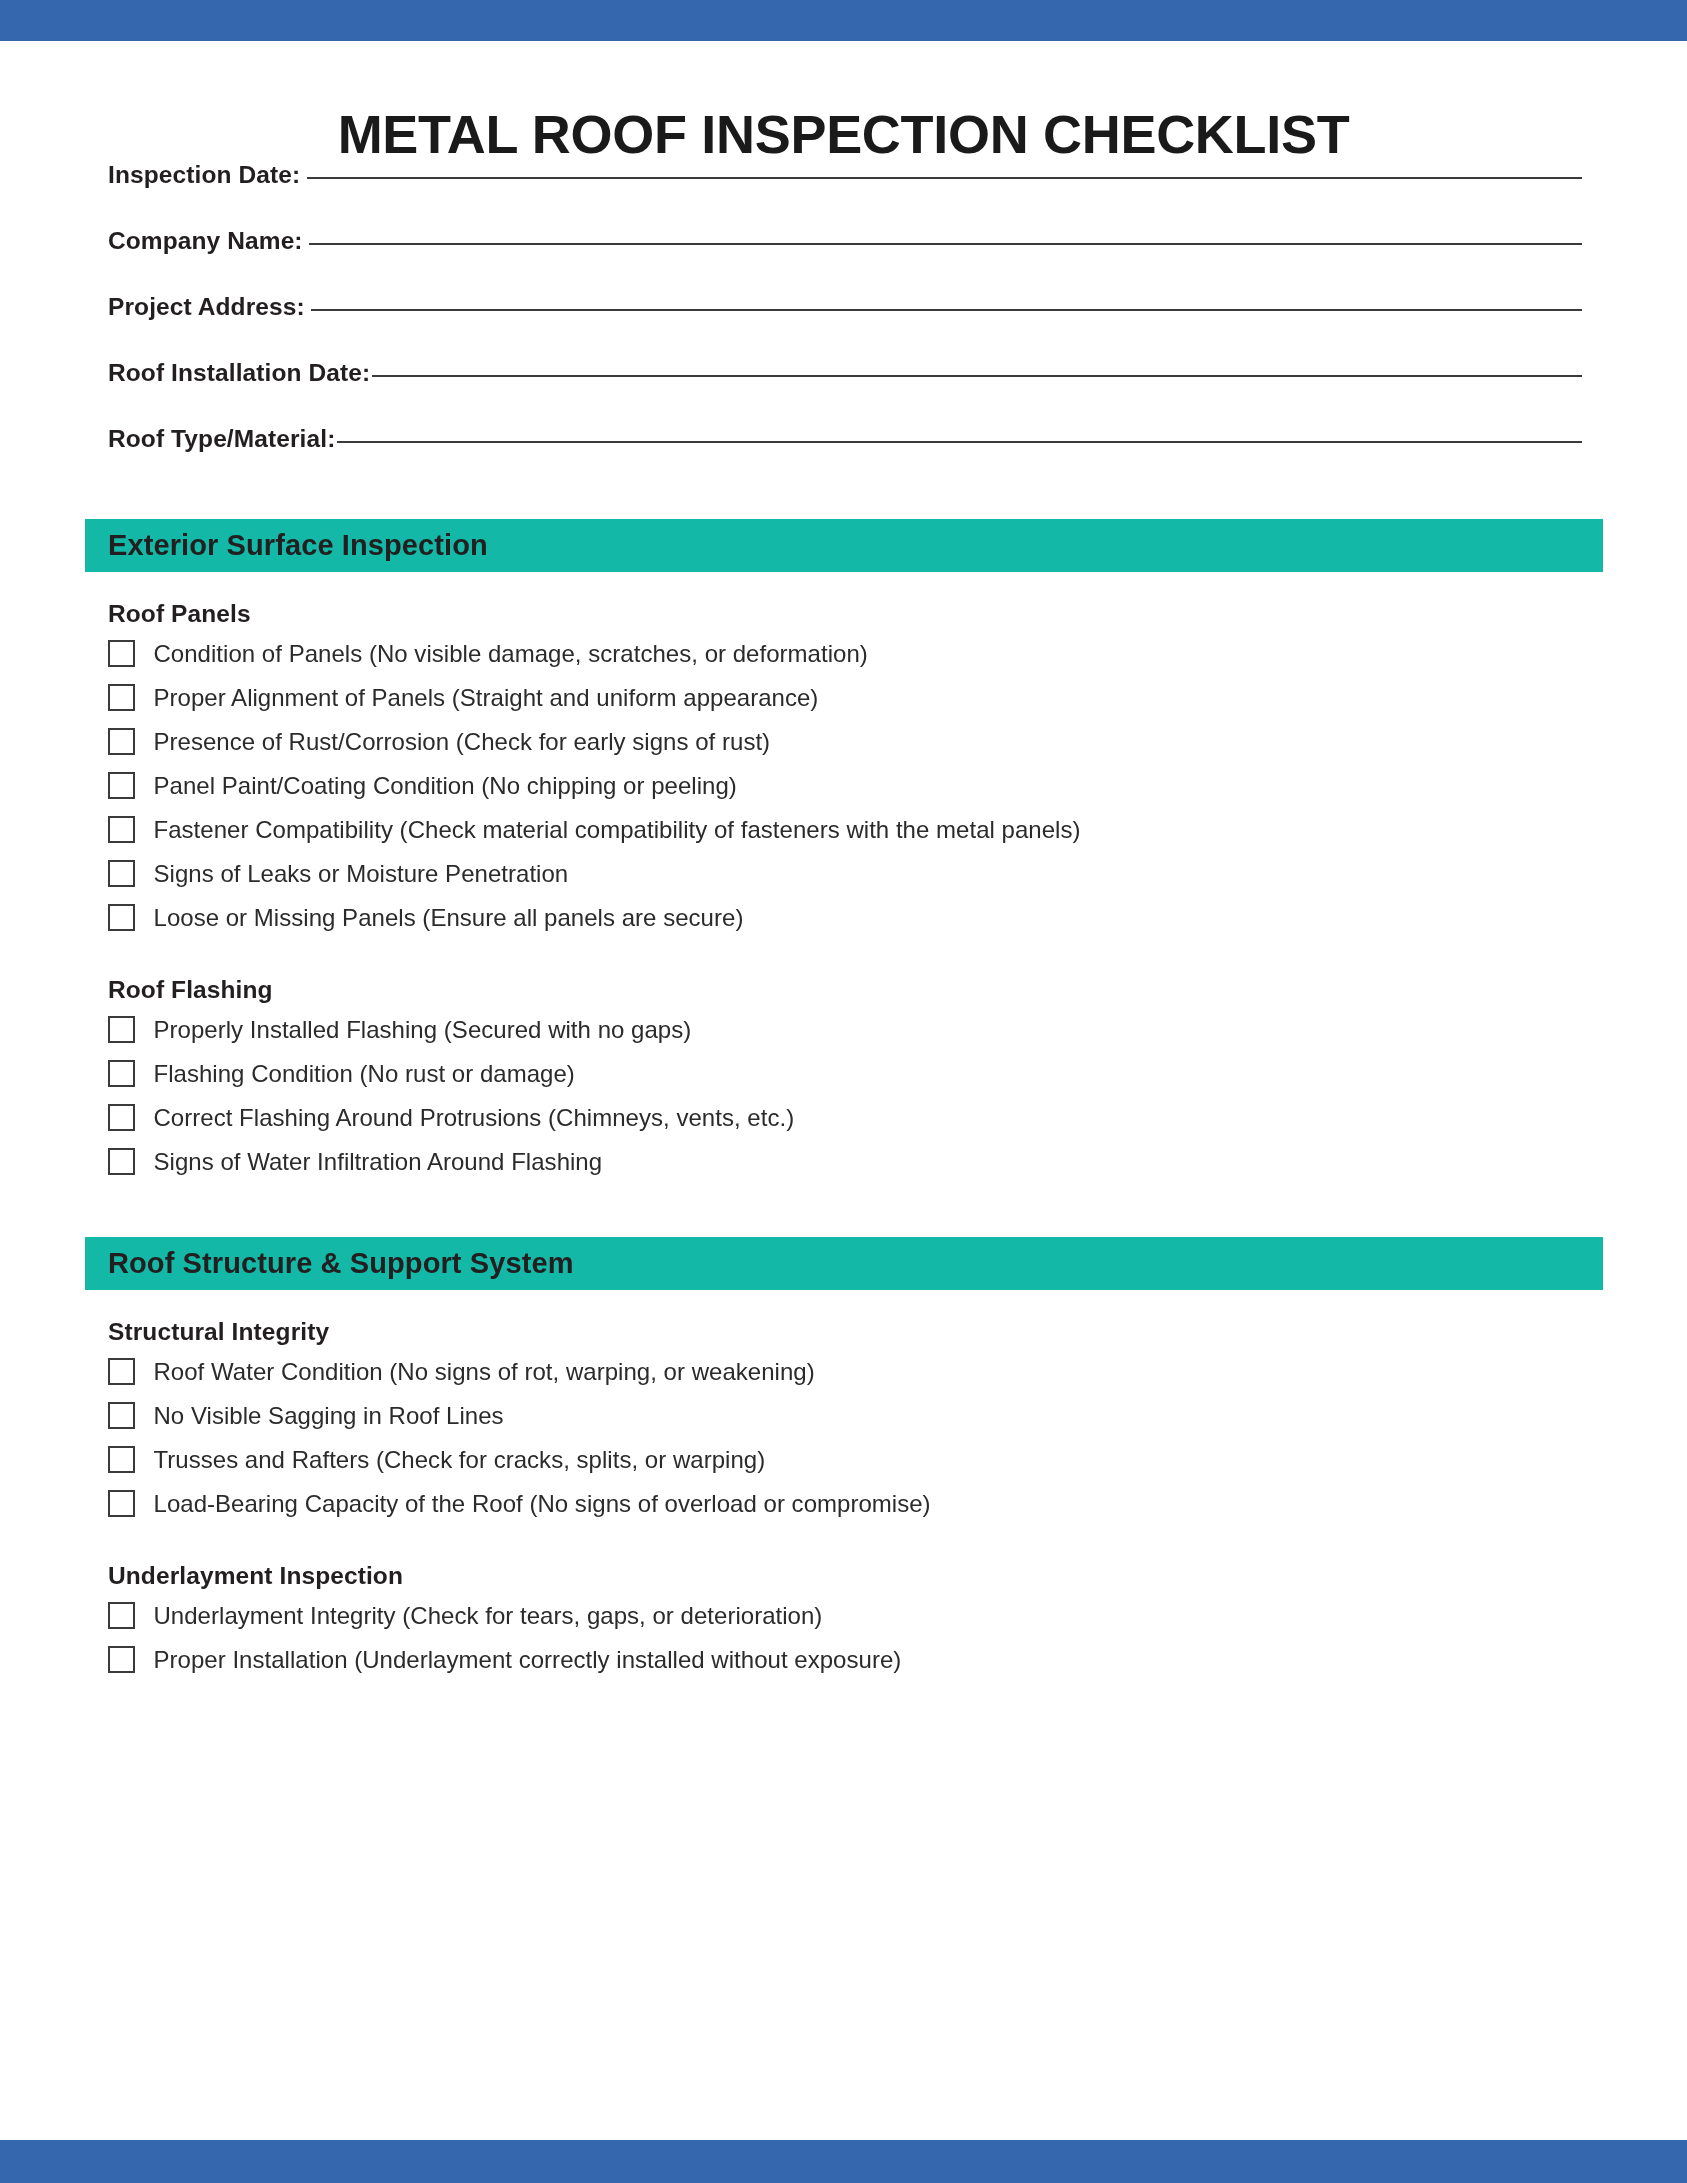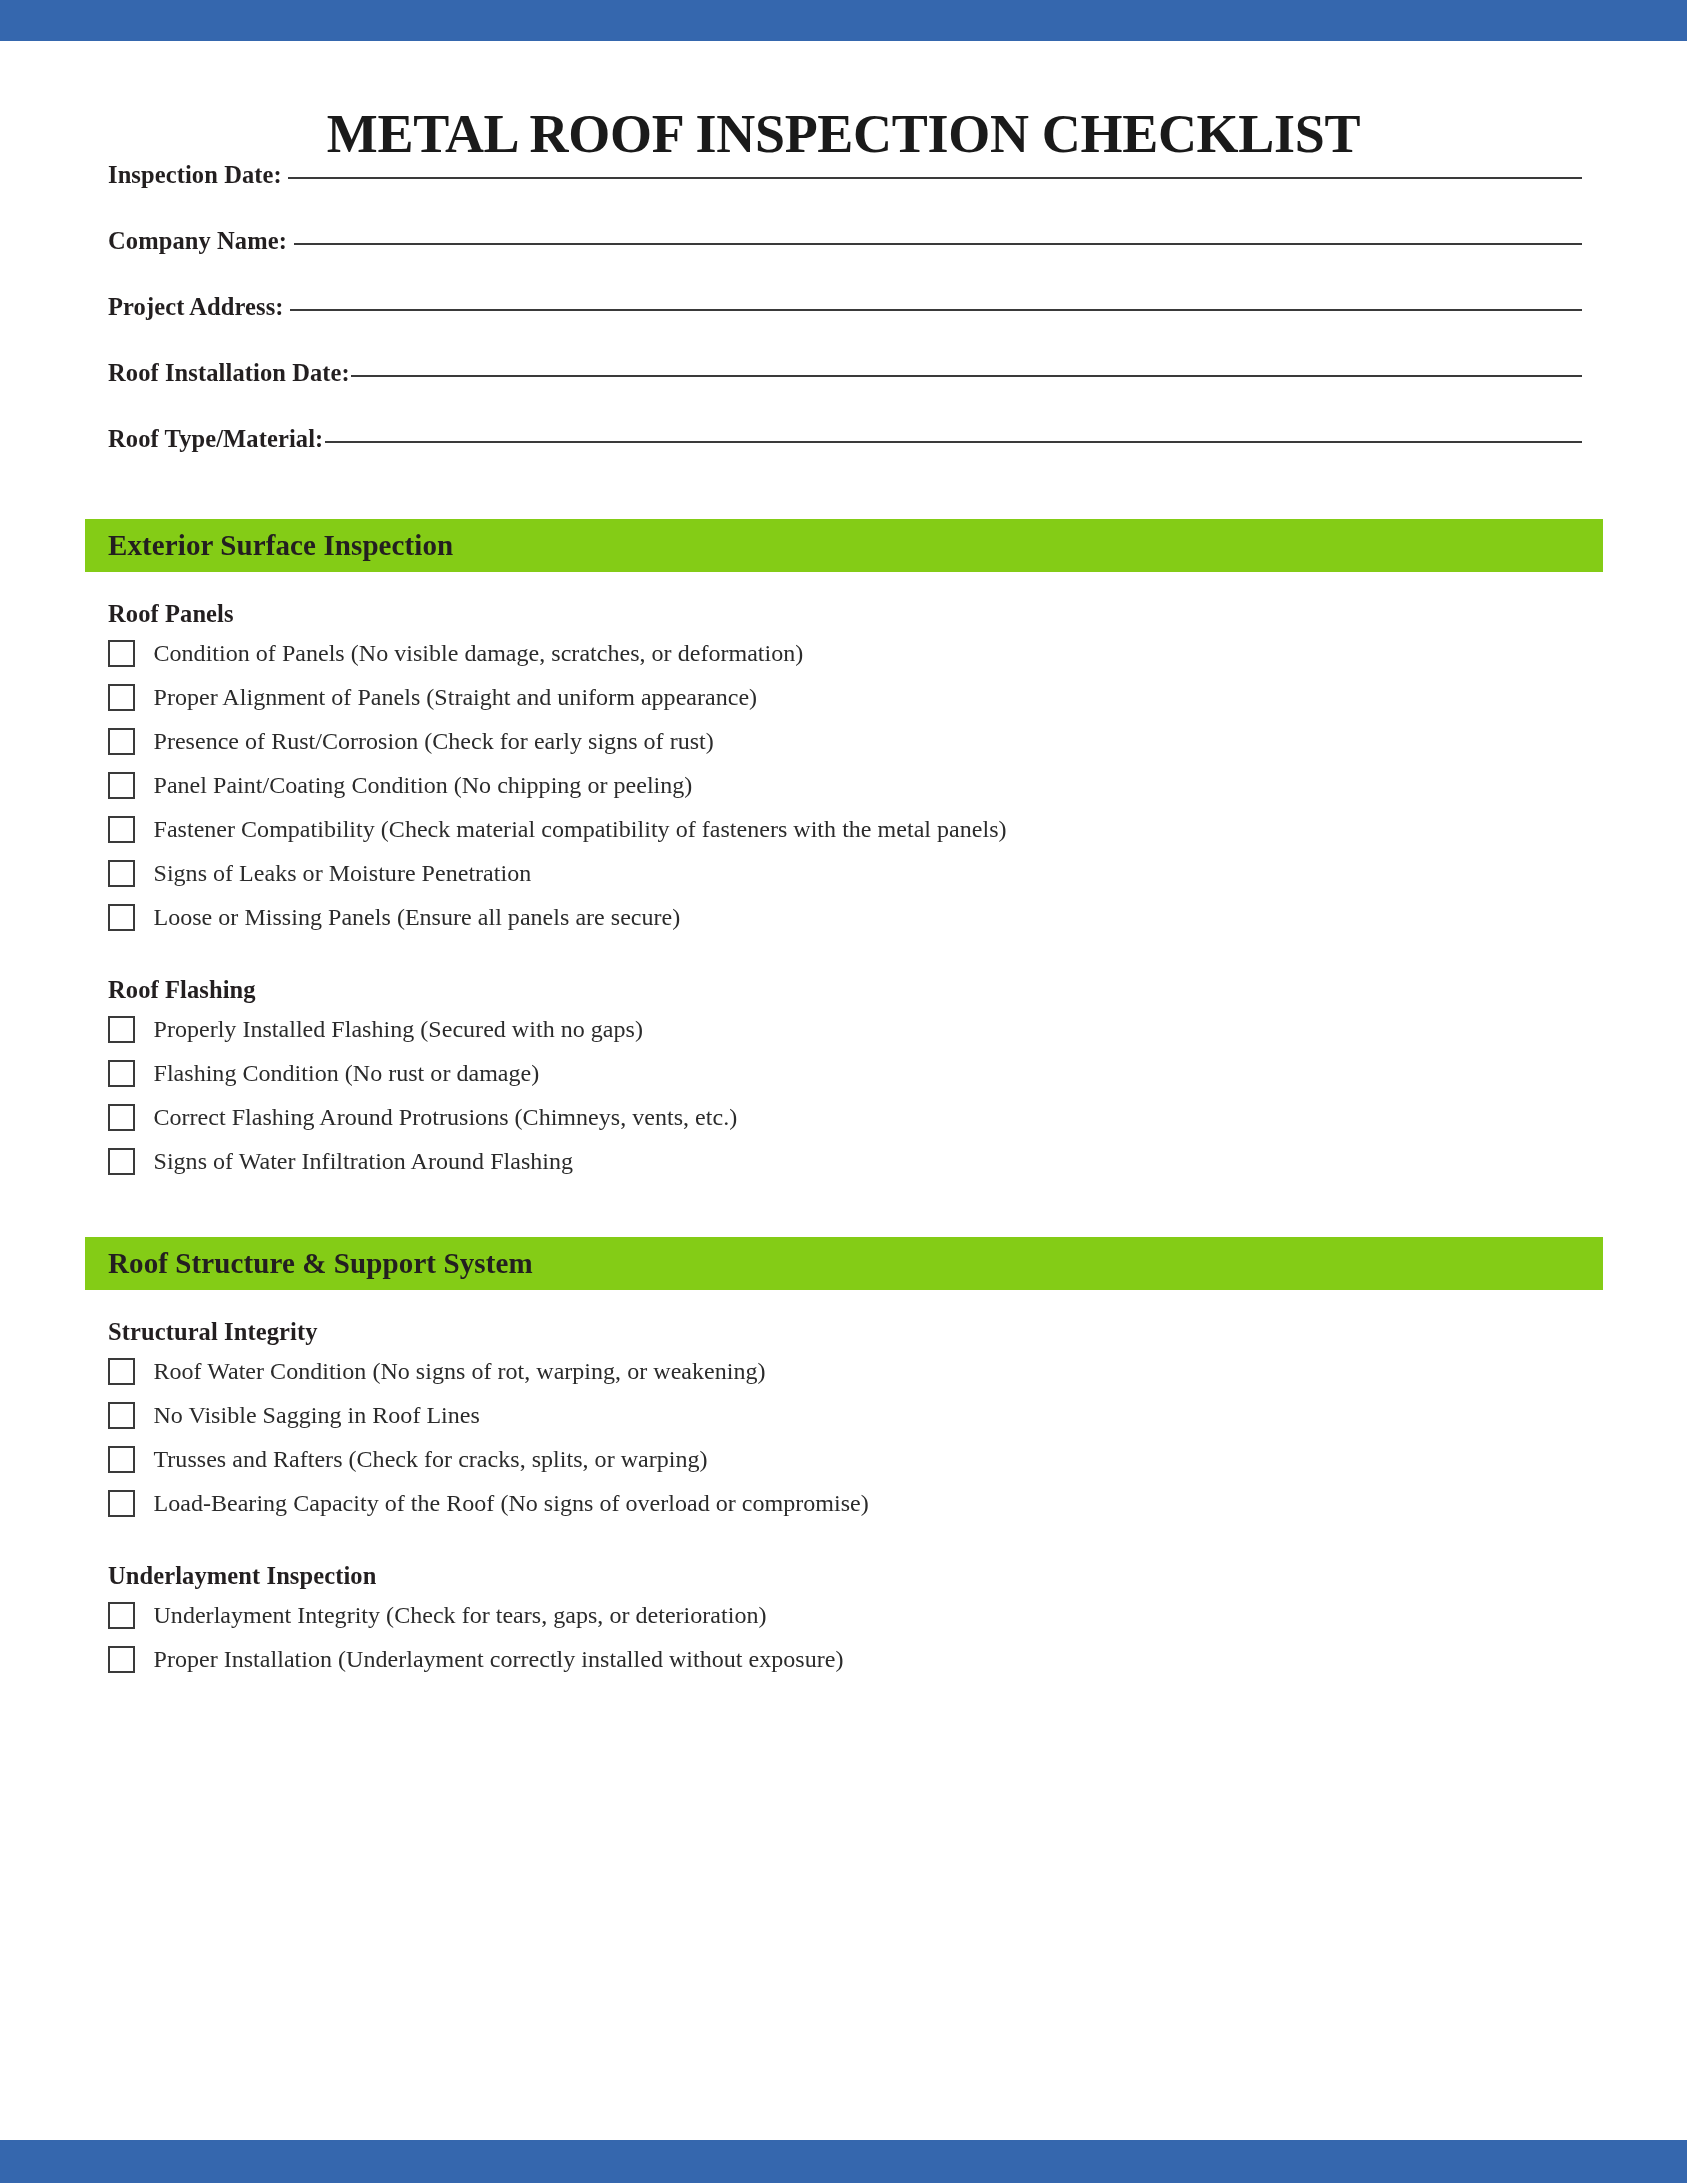"METAL ROOF INSPECTION CHECKLIST" .page { font-family: Liberation Serif, serif -> none }
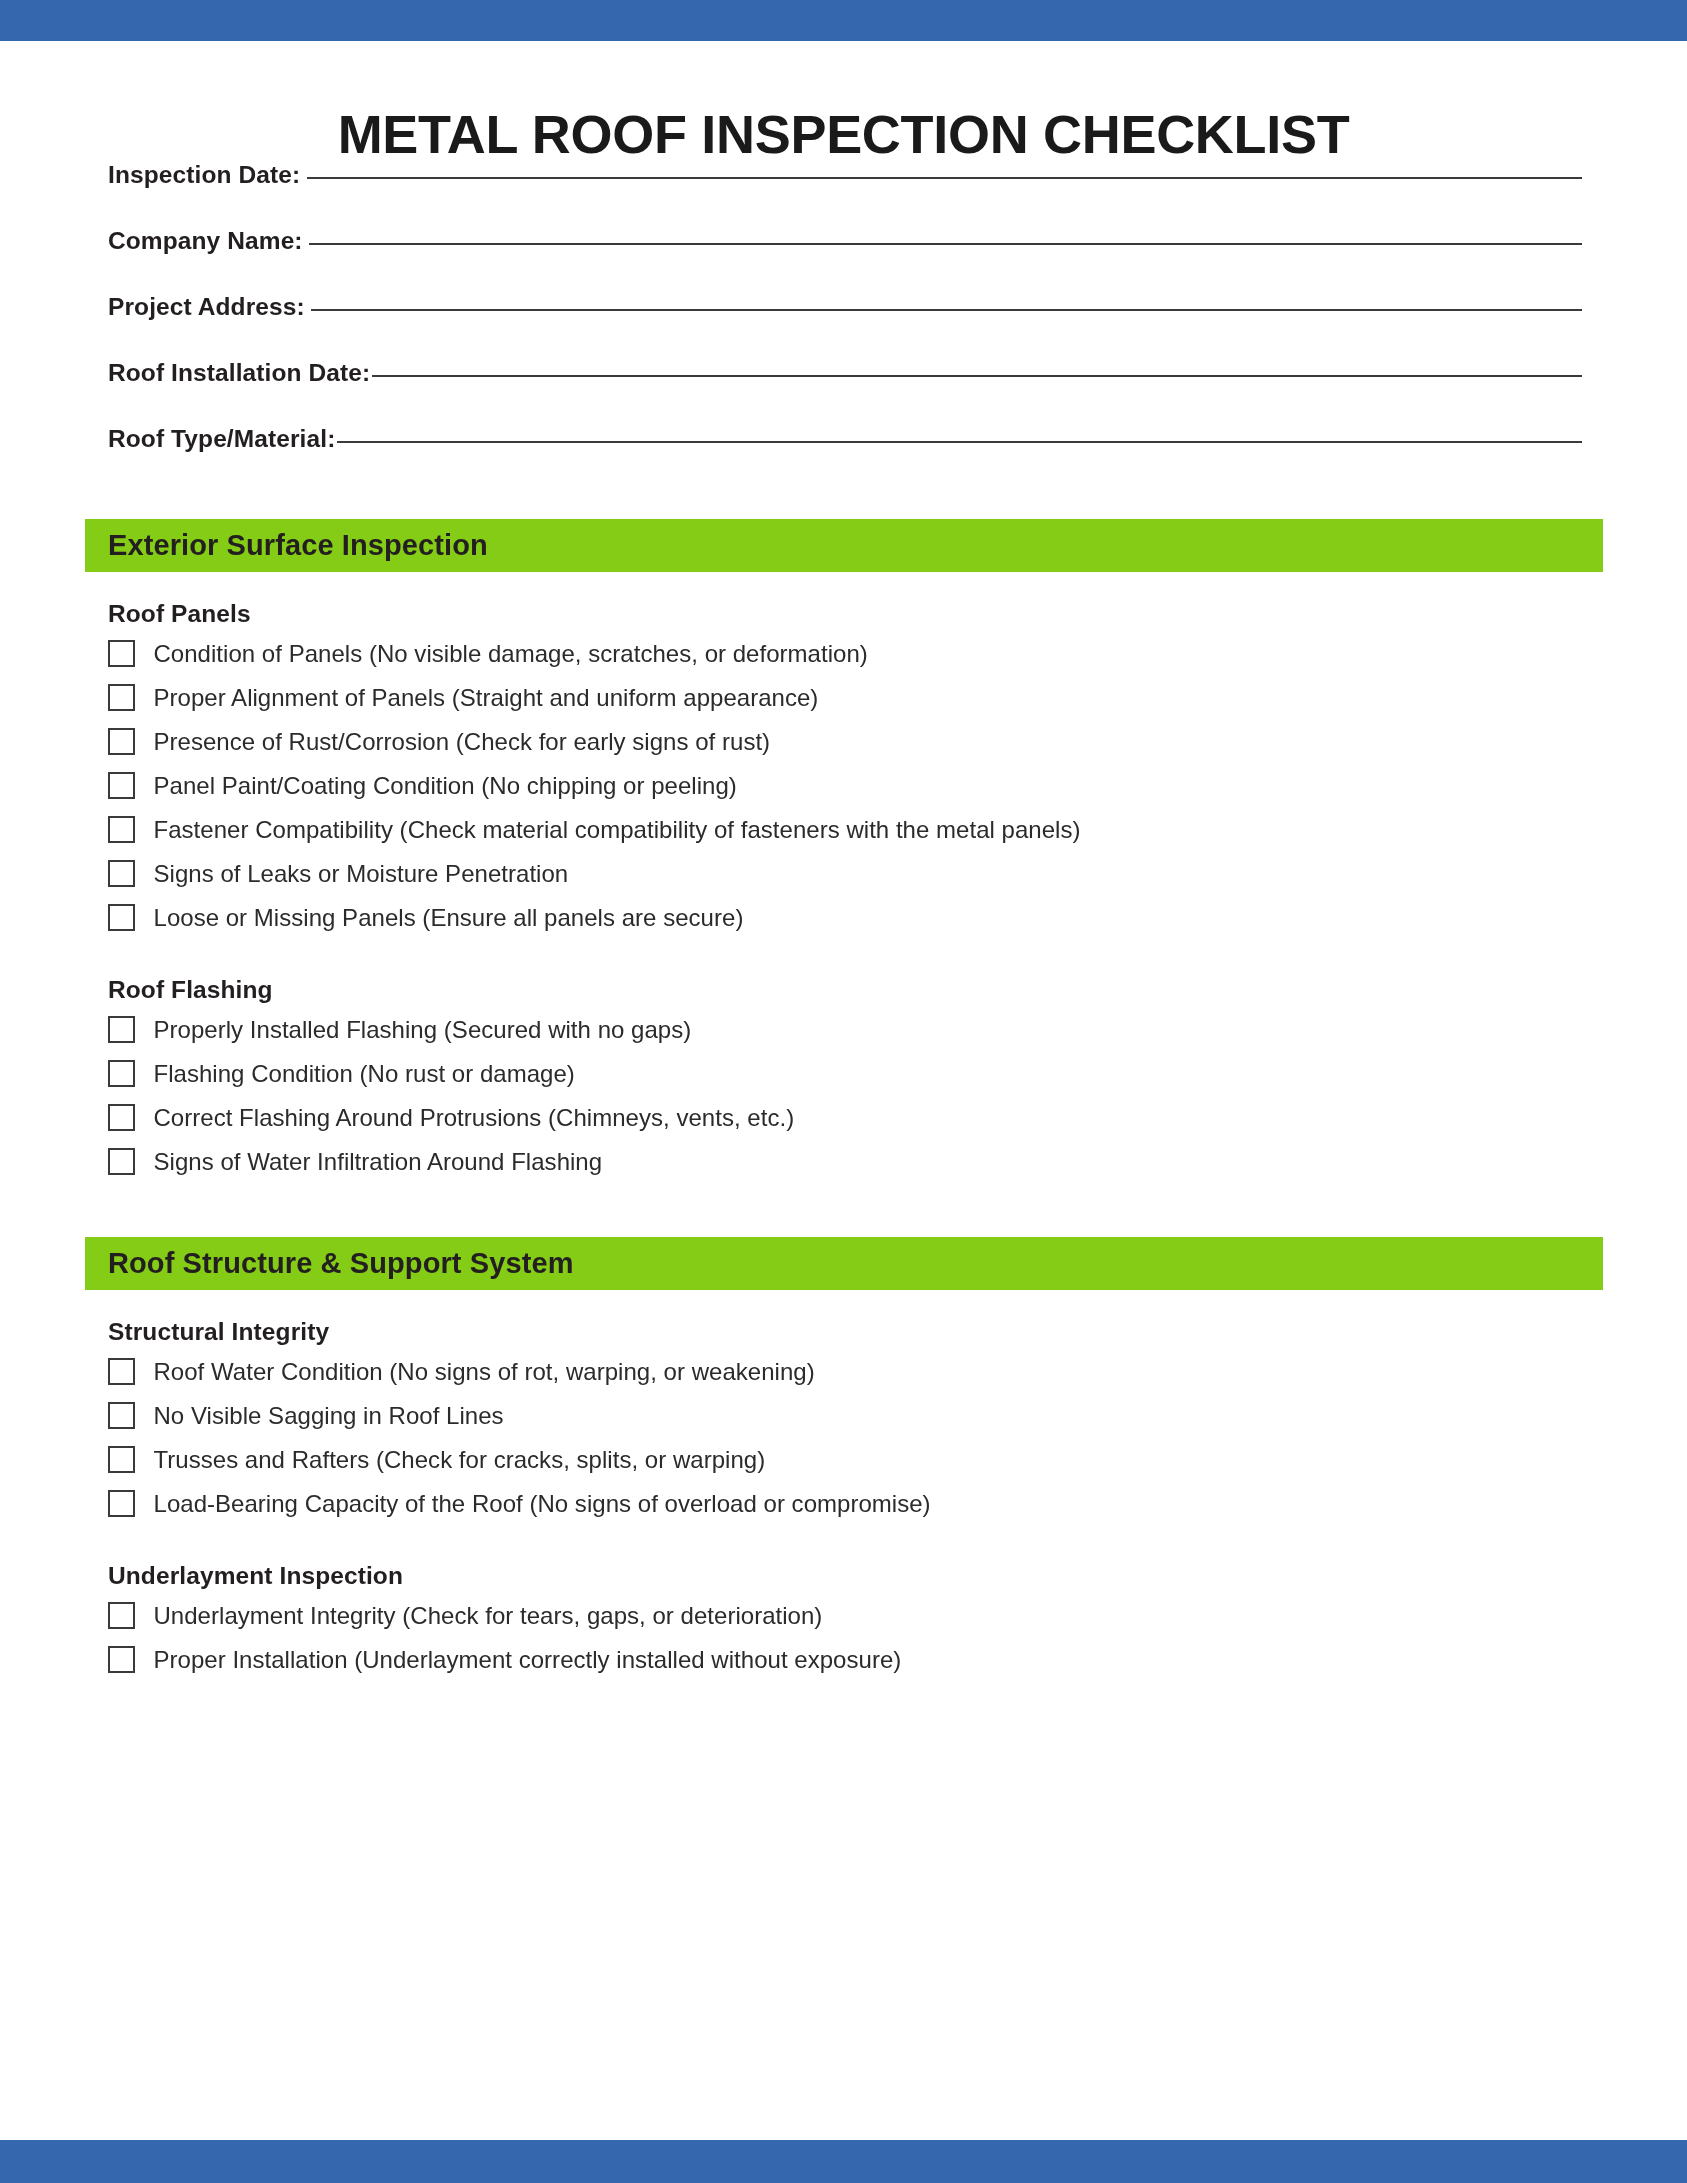"Exterior Surface Inspection" .section-band { background: #84cc16 -> #14b8a6 }
